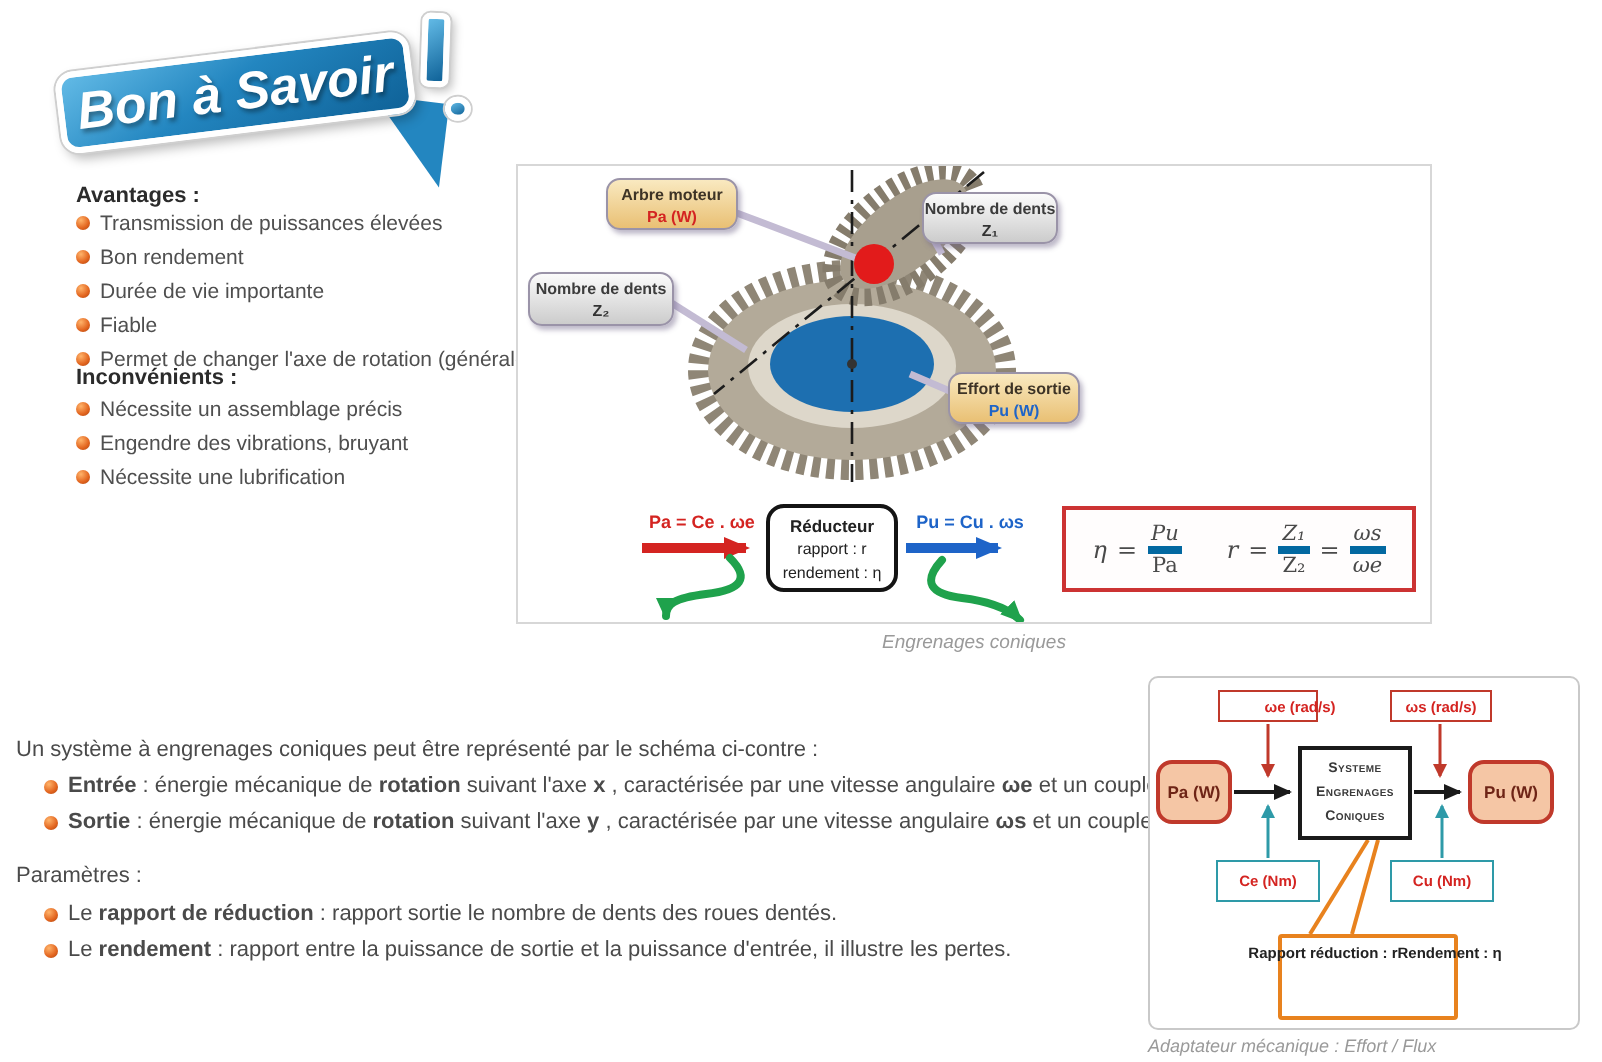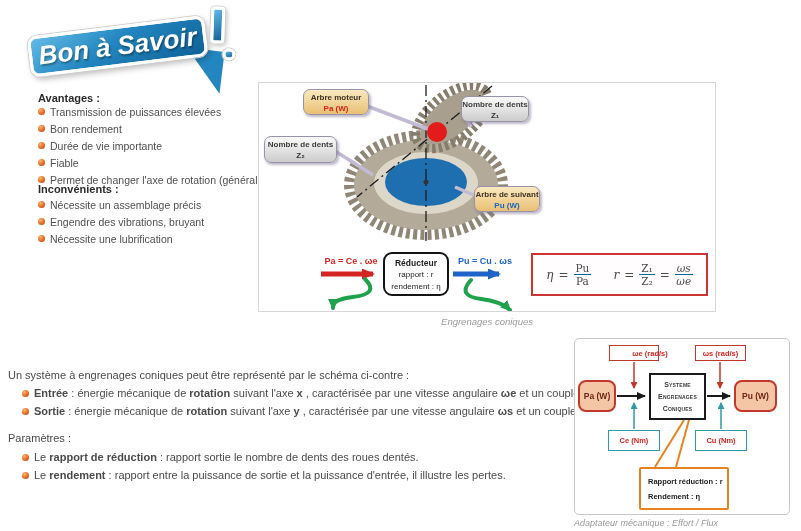"Arbre de suivant" div.c-title { text: Arbre de suivant -> Effort de sortie }
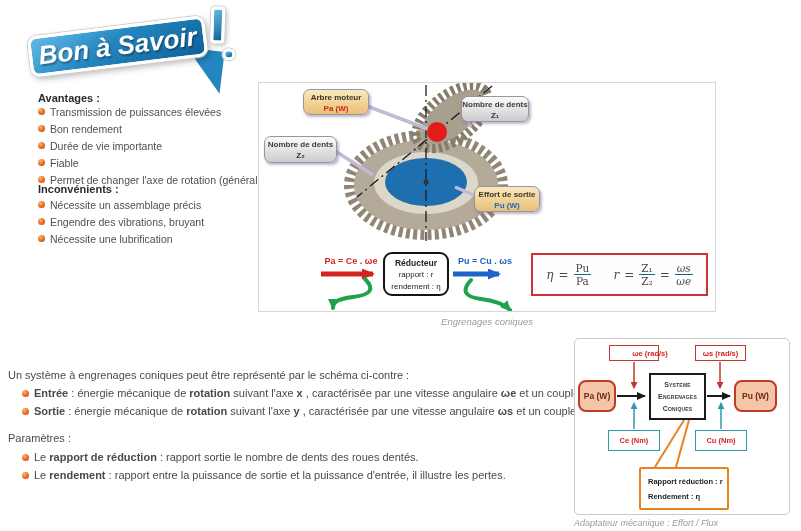"Pu" .frac .num { border-bottom: 1px solid #0369a1 -> 4px solid #0369a1; font-style: none -> italic }
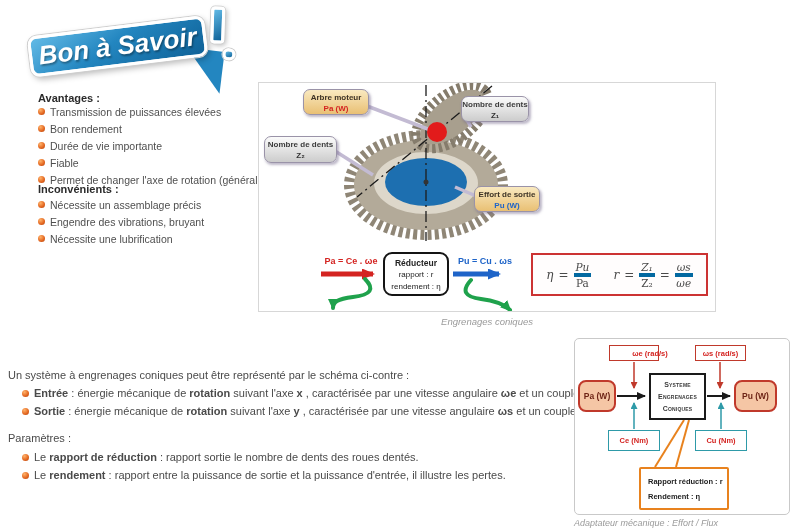"Rapport réduction : r" .abox.note { flex-direction: column -> row }
